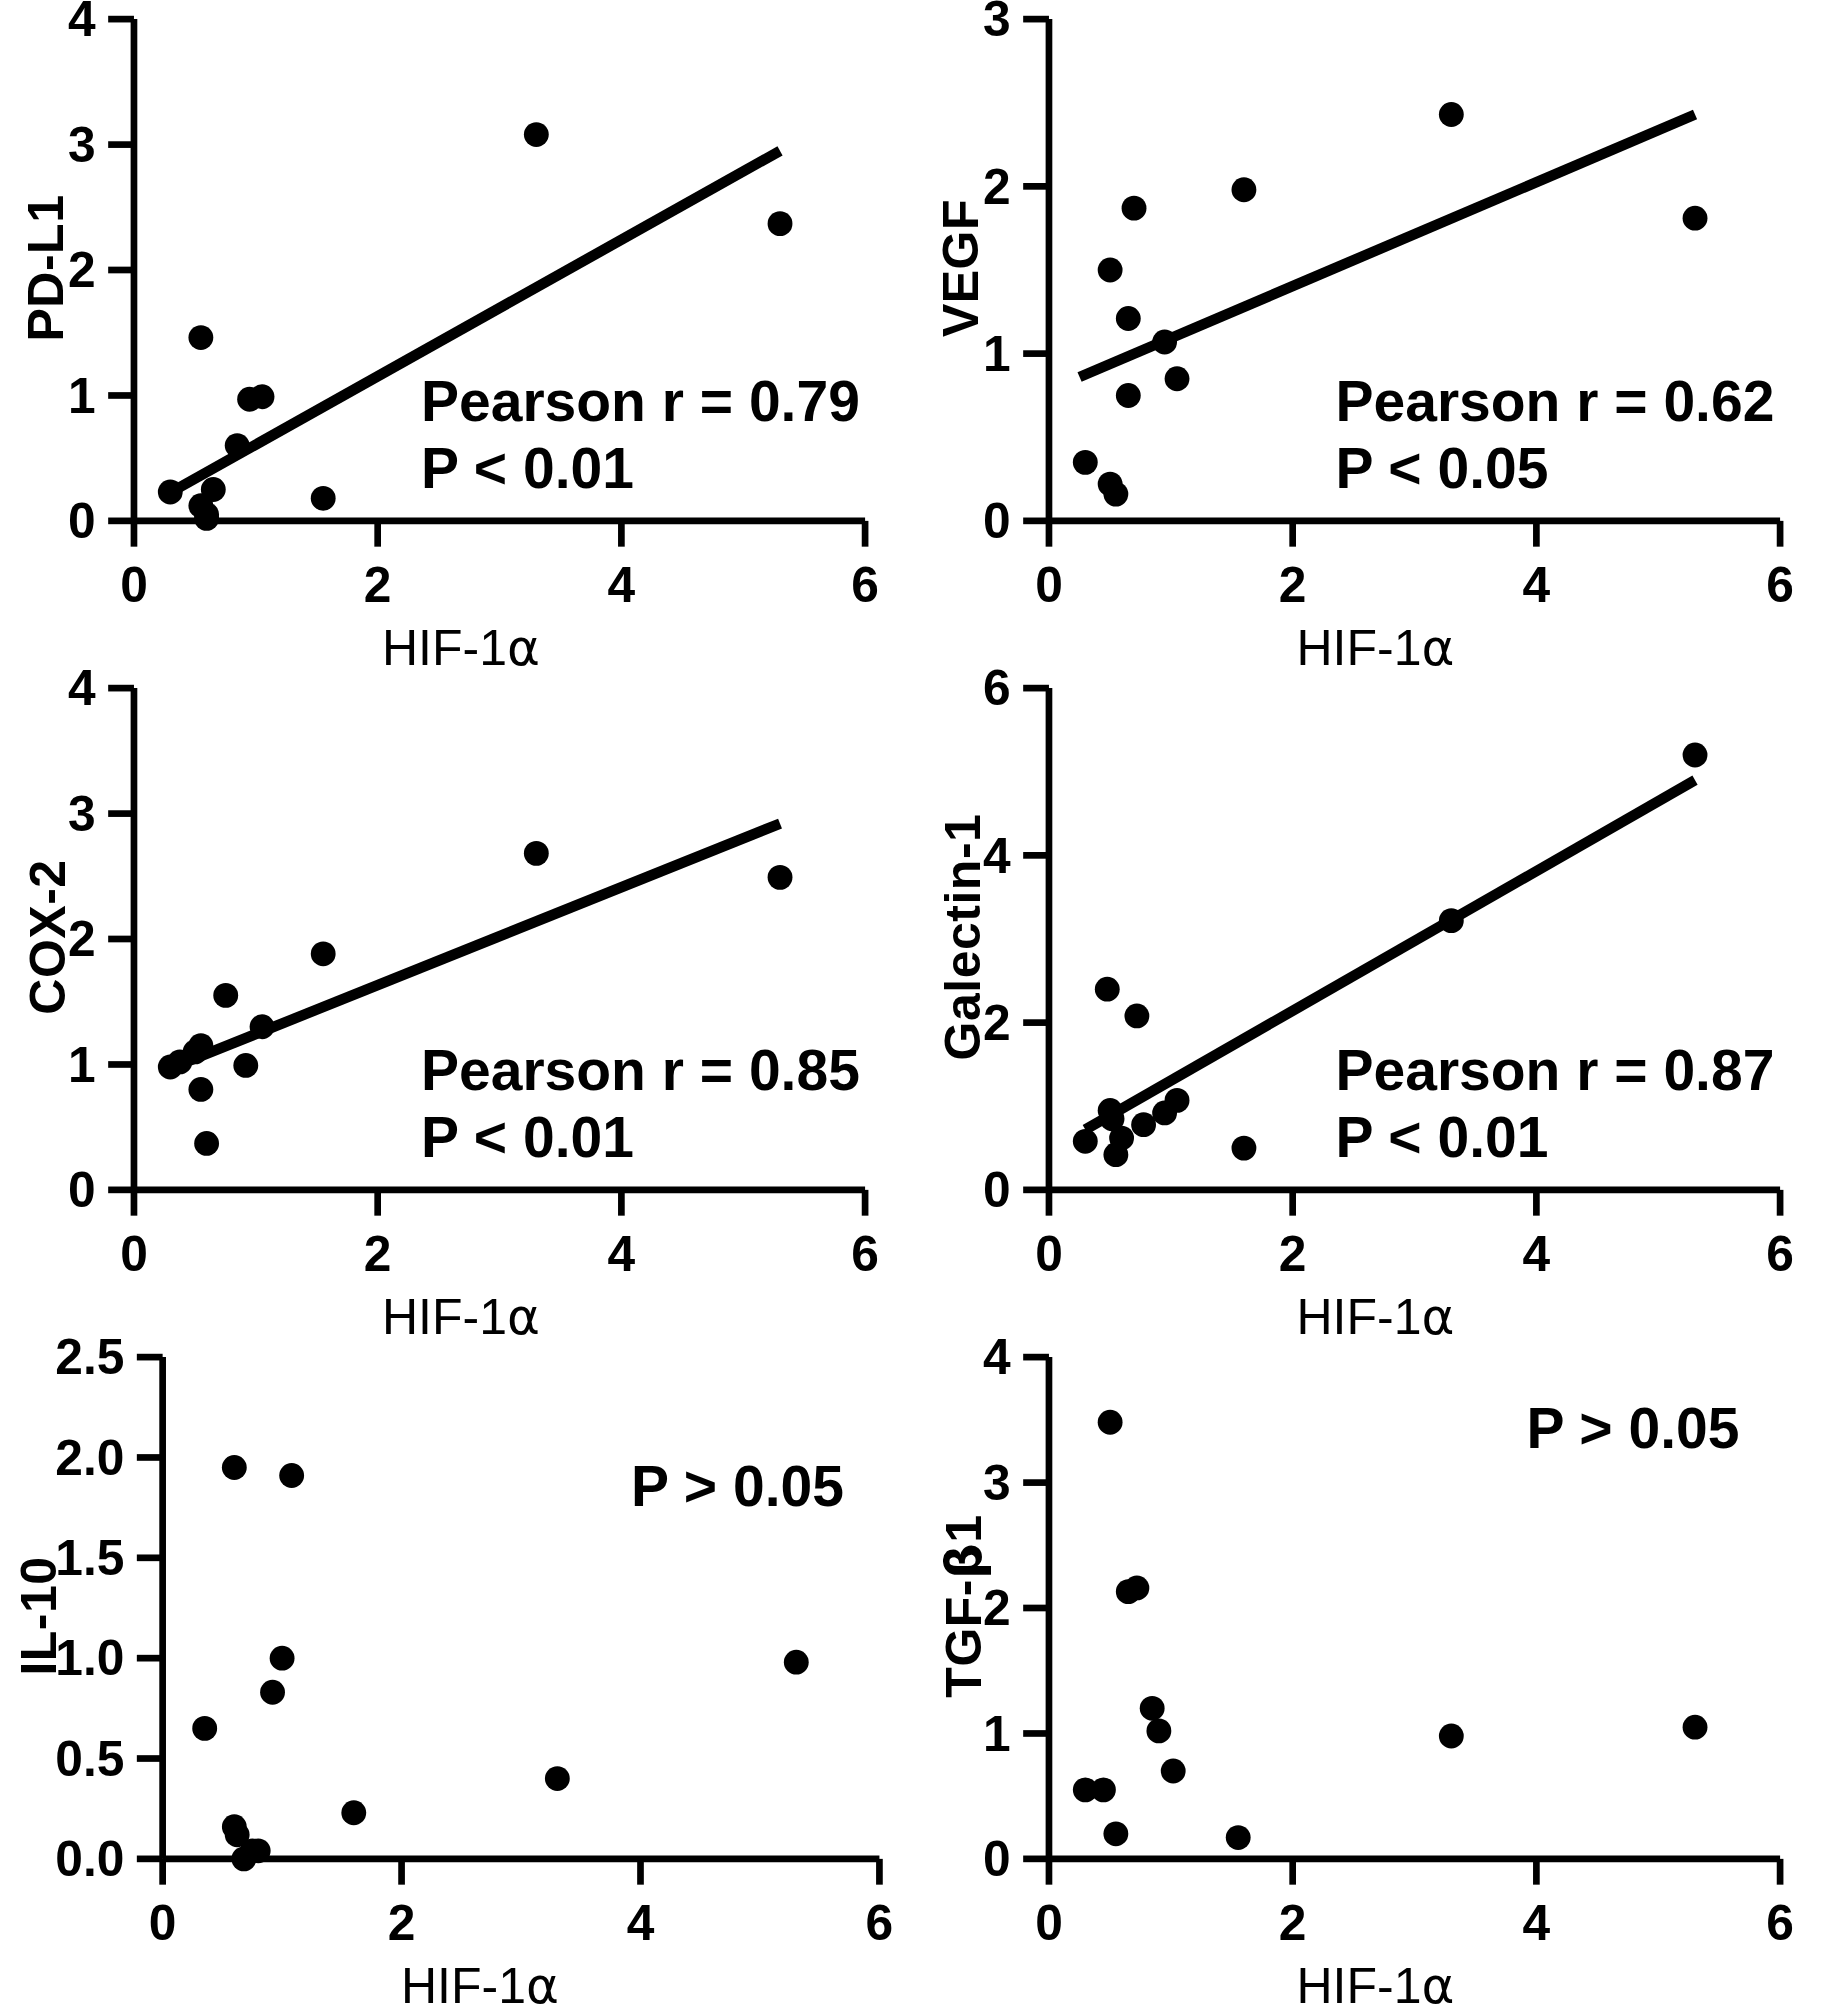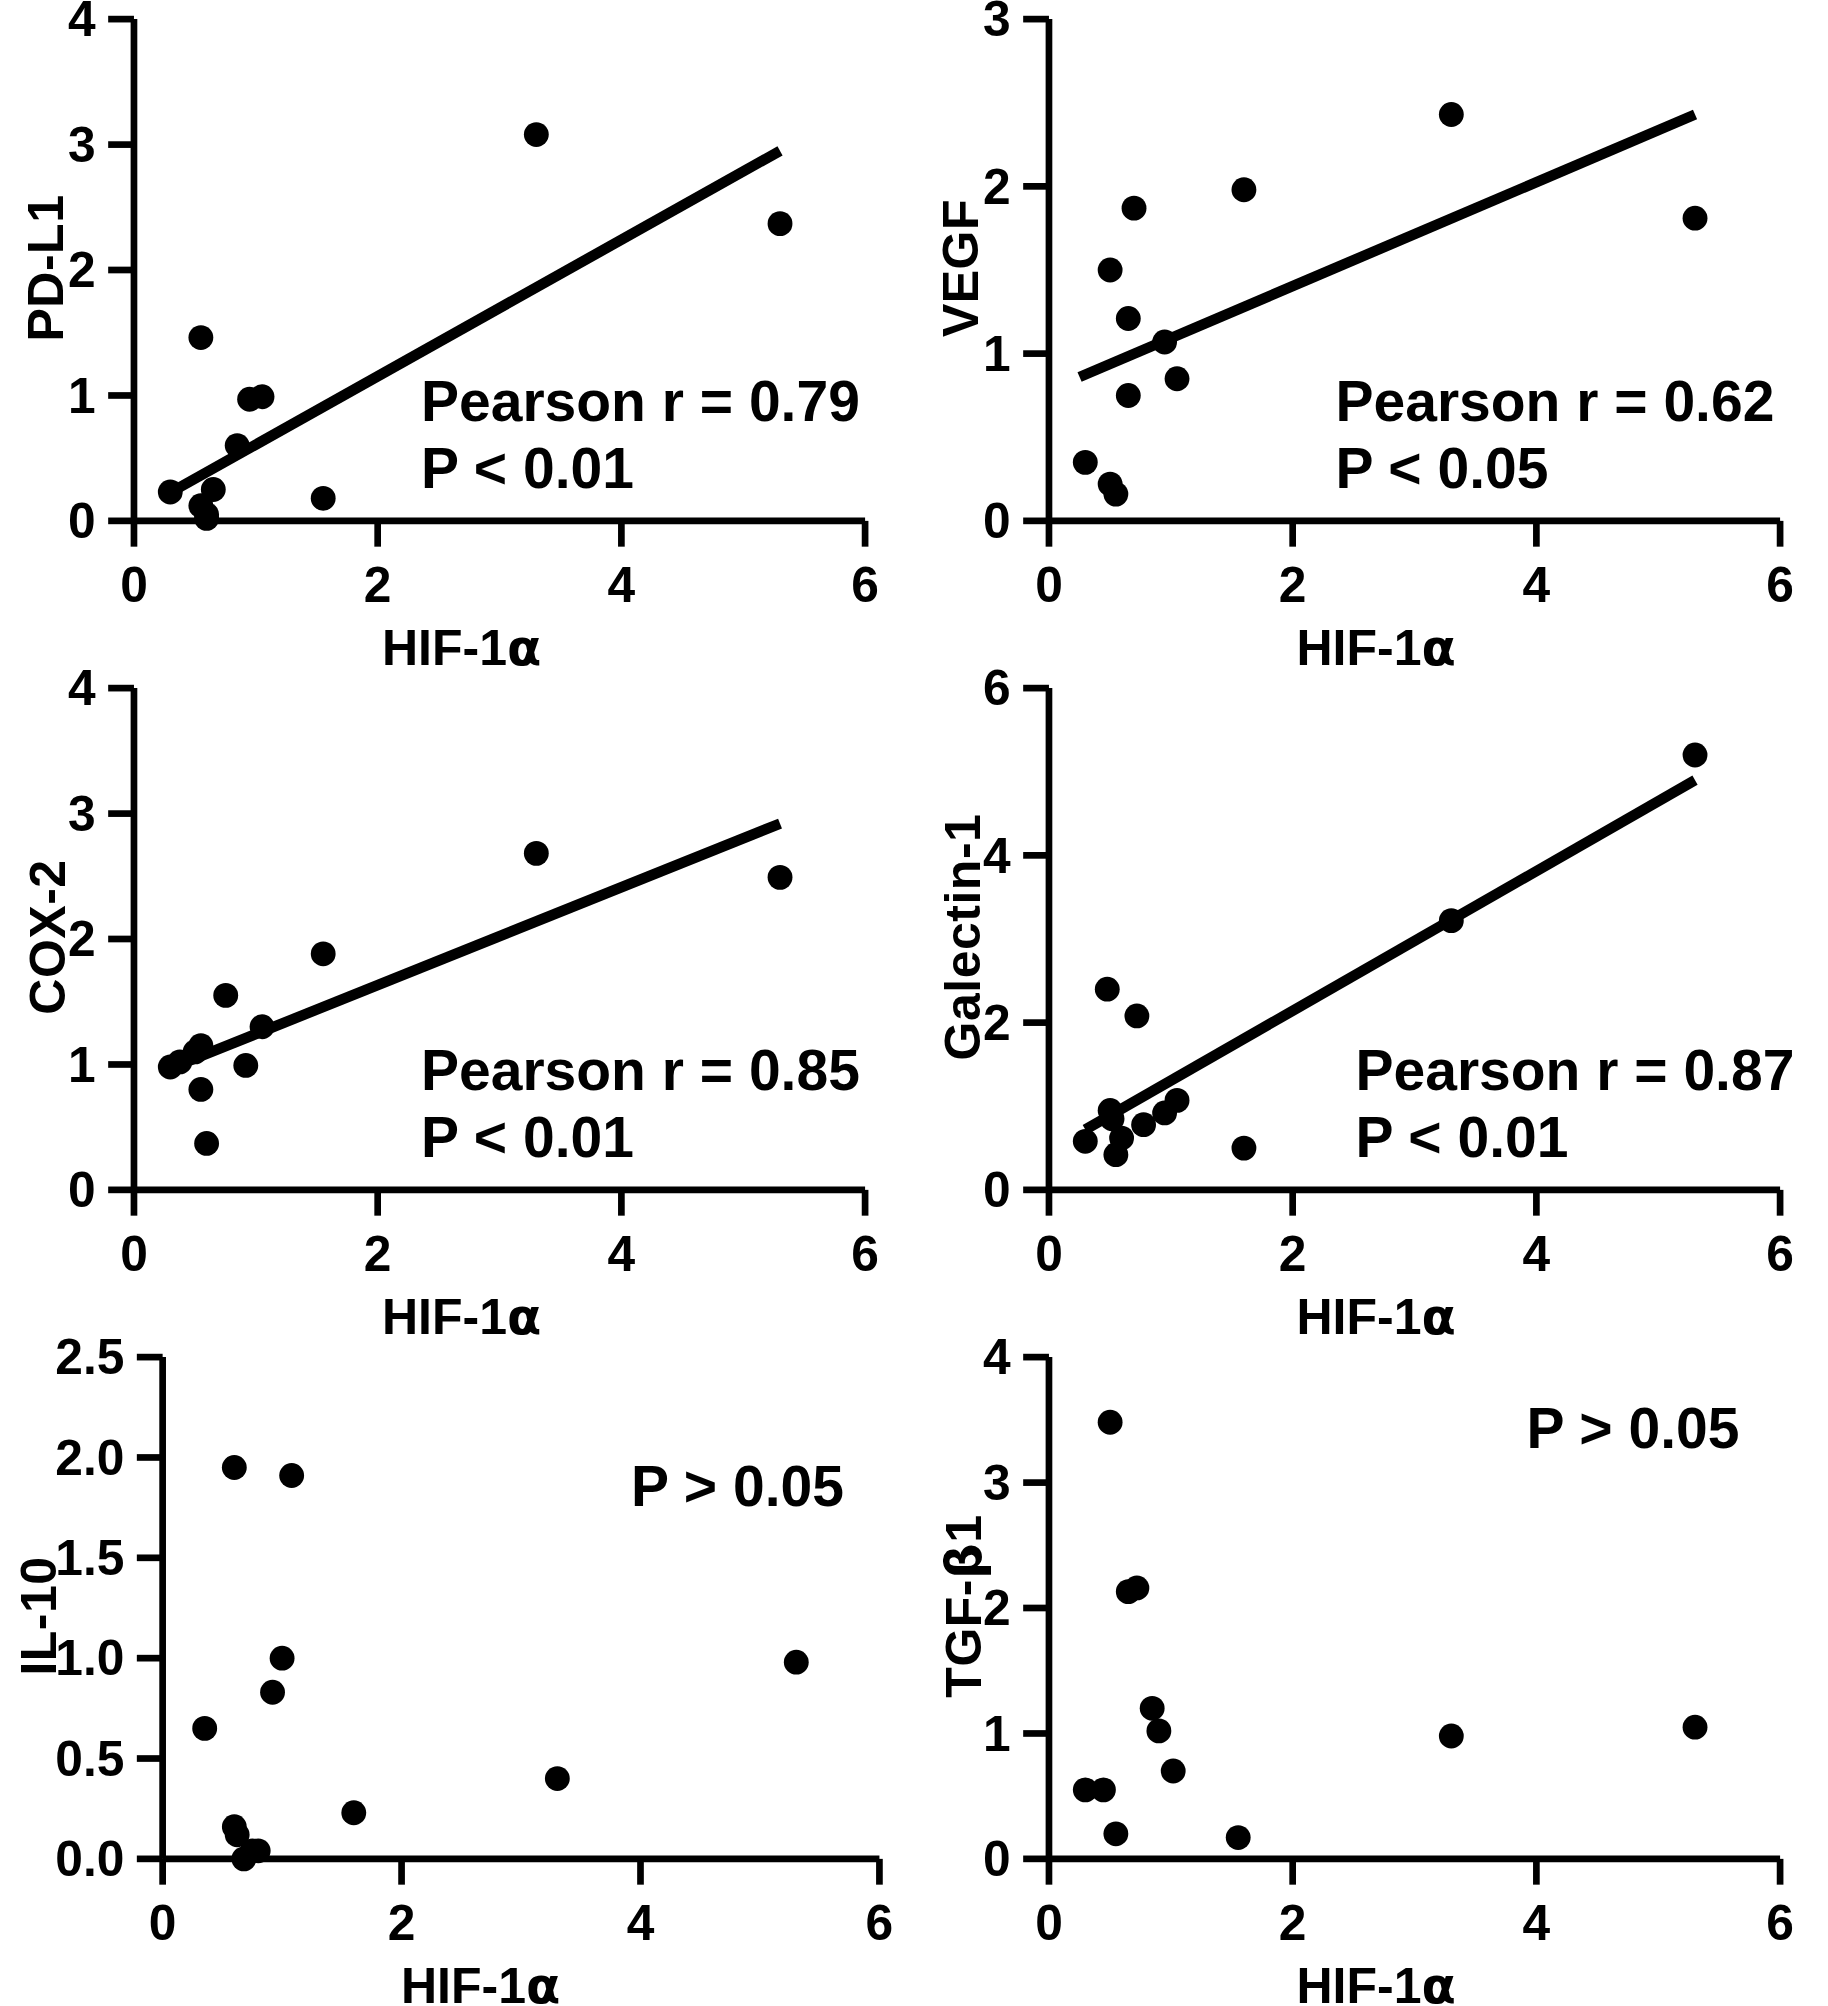"HIF-1α" .xaxis-title { font-weight: bold -> normal }
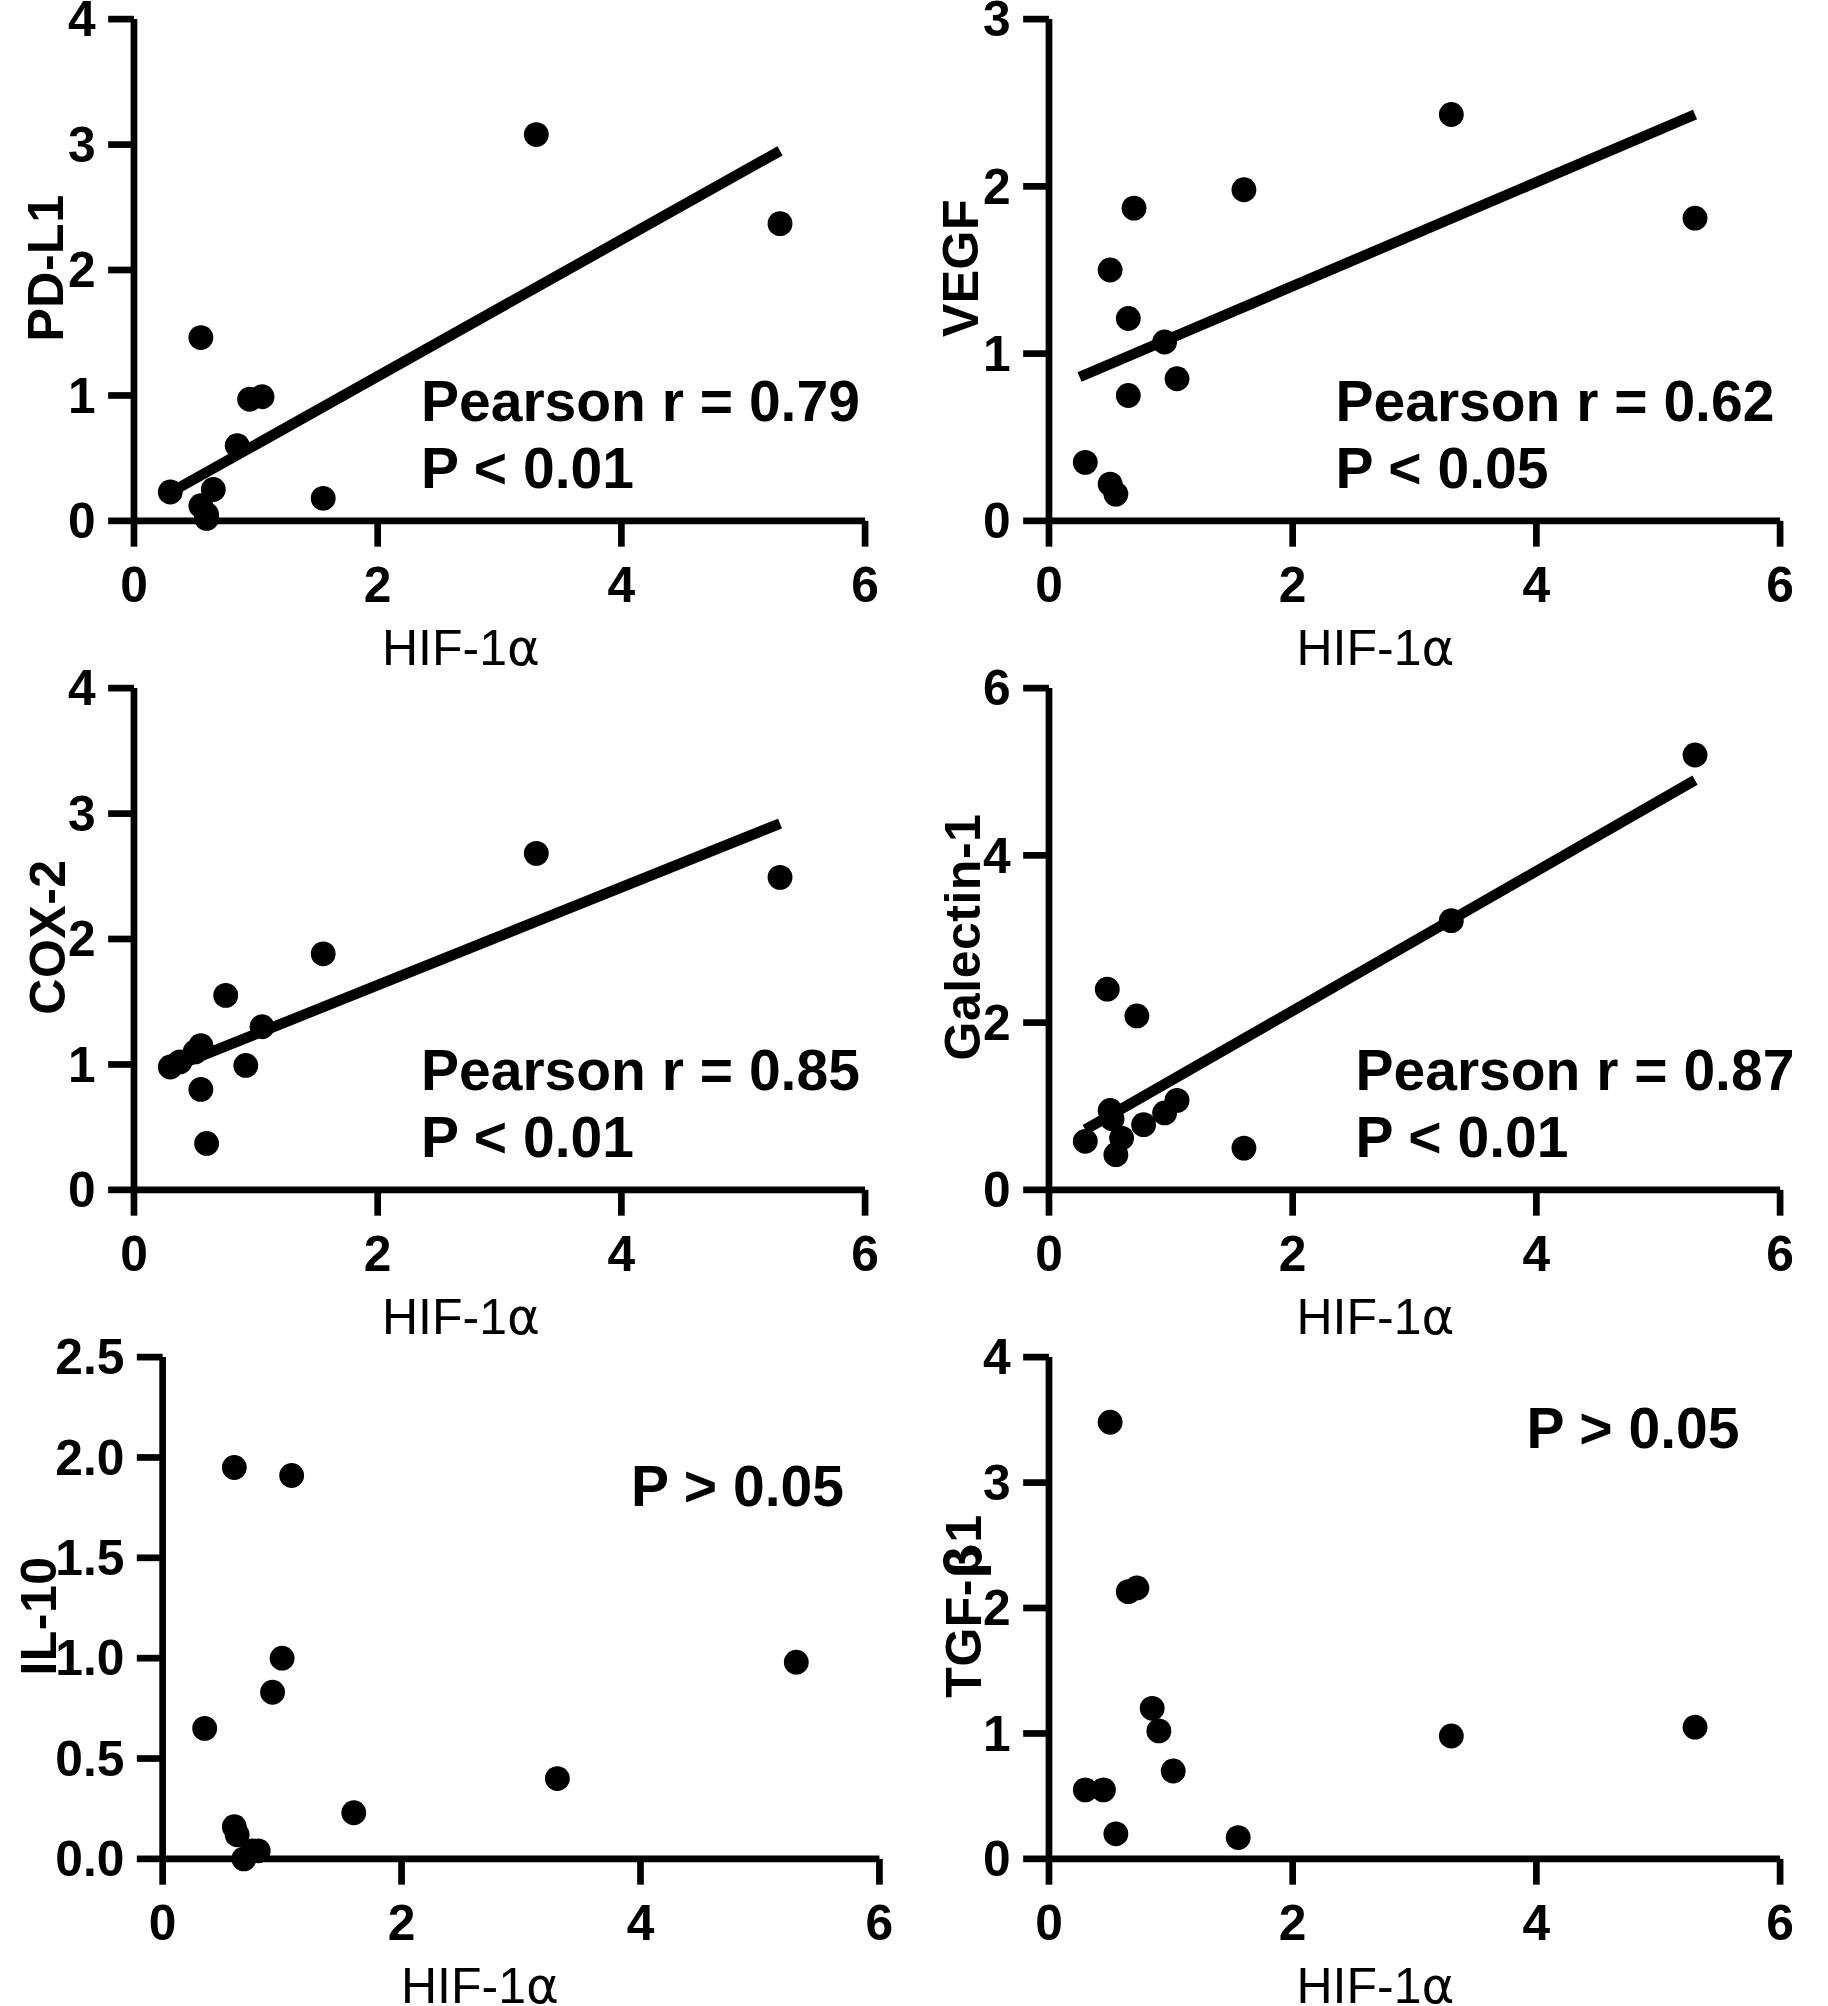"Pearson r = 0.87" div.stat { margin-left: 20px -> none }
